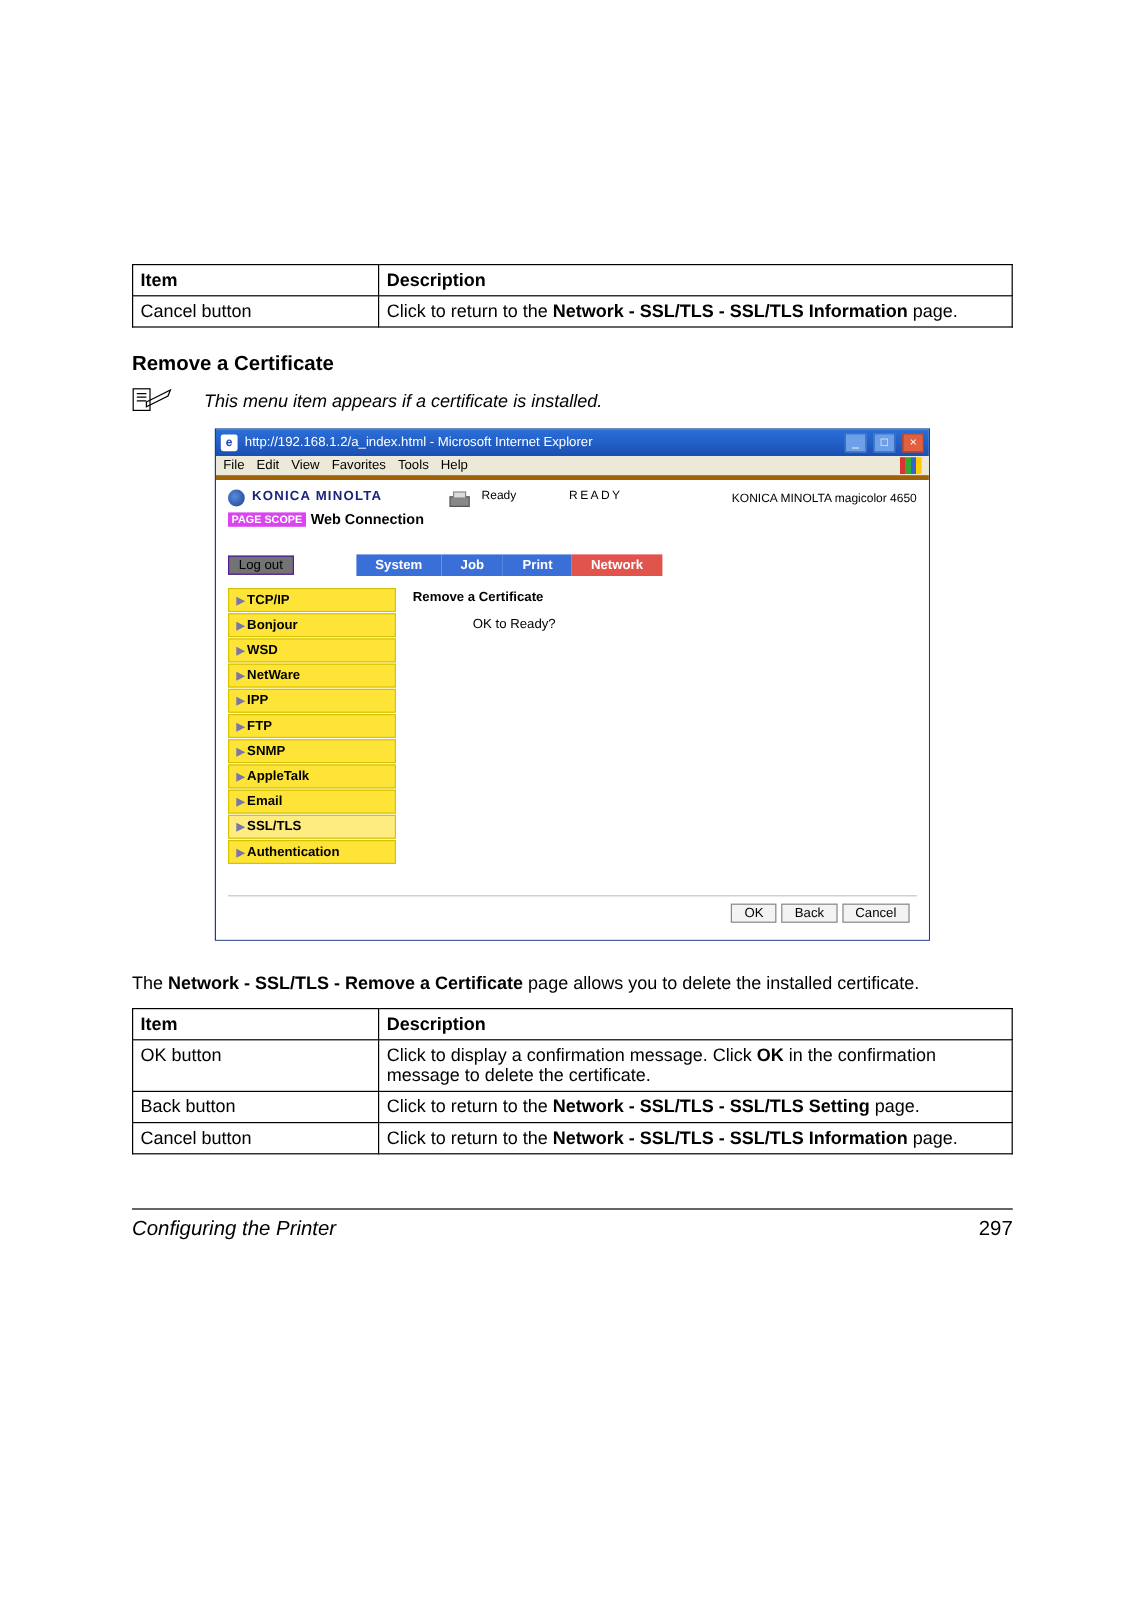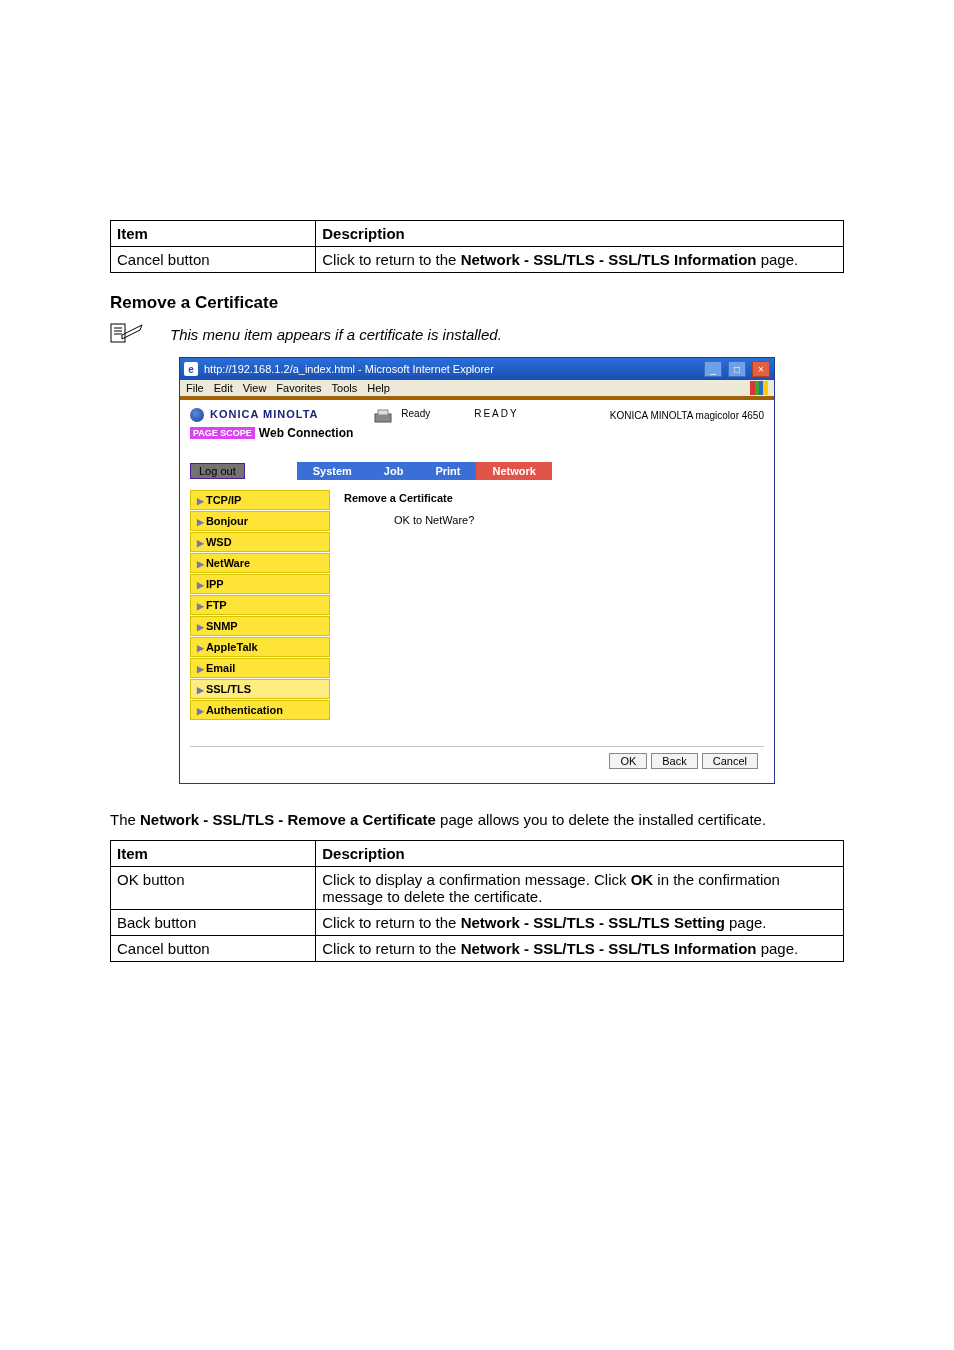"OK to NetWare?" div.msg { text: NetWare -> Ready }
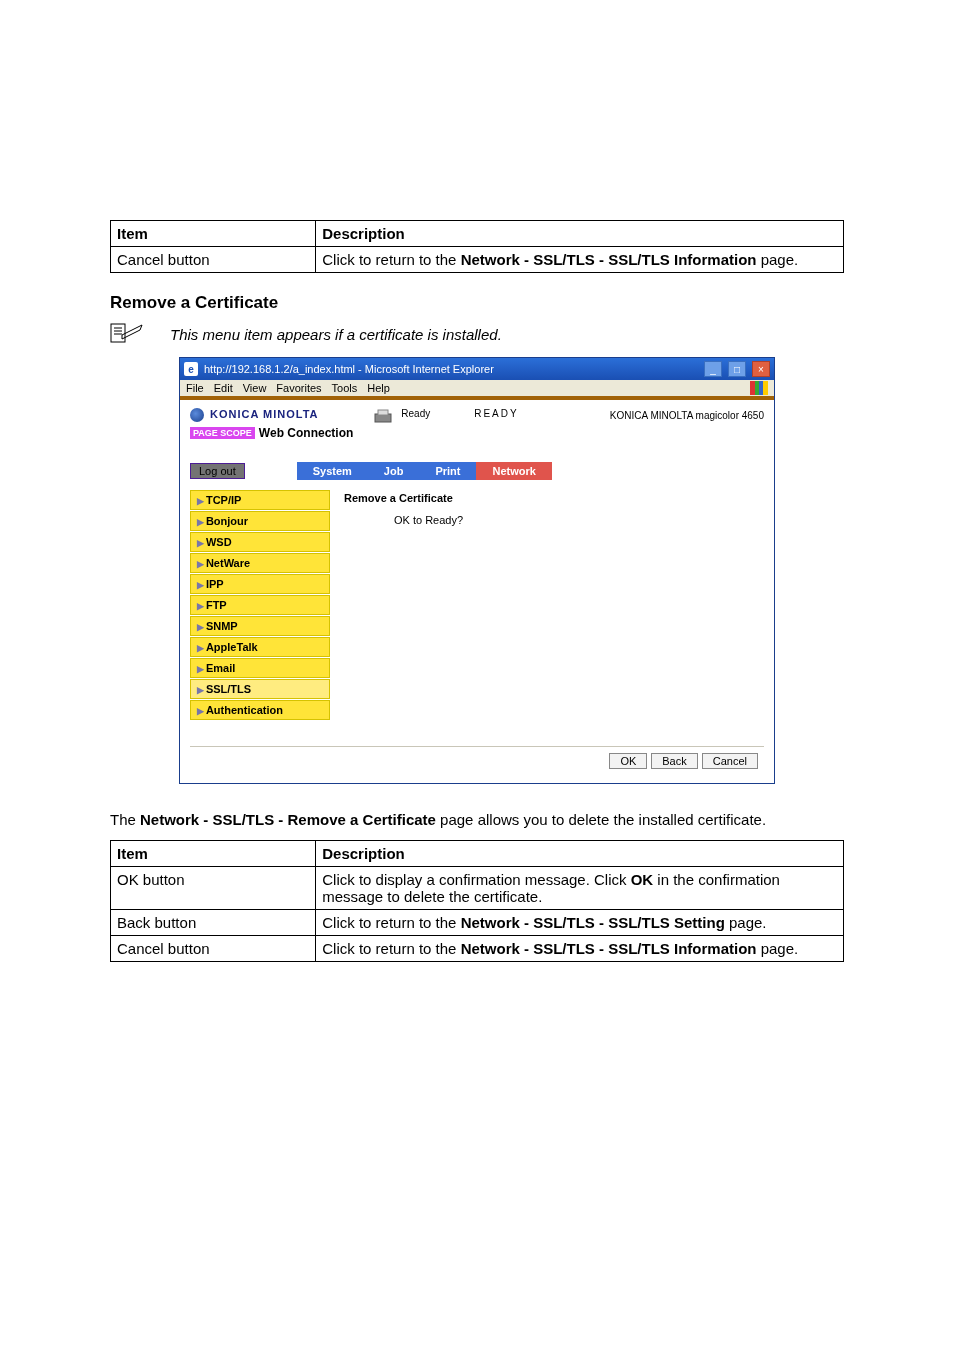"Configuring the Printer" div.pagefoot { html: none -> <div> <span>Configuring the Printer</span> <span>297</span> </div> }
